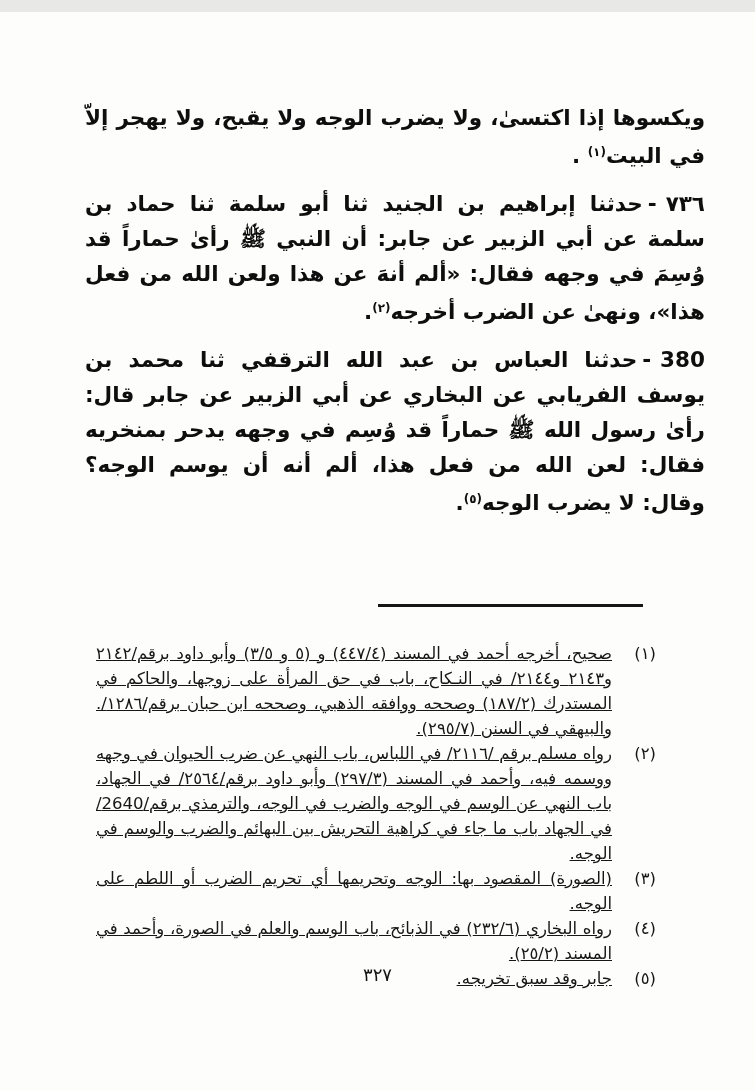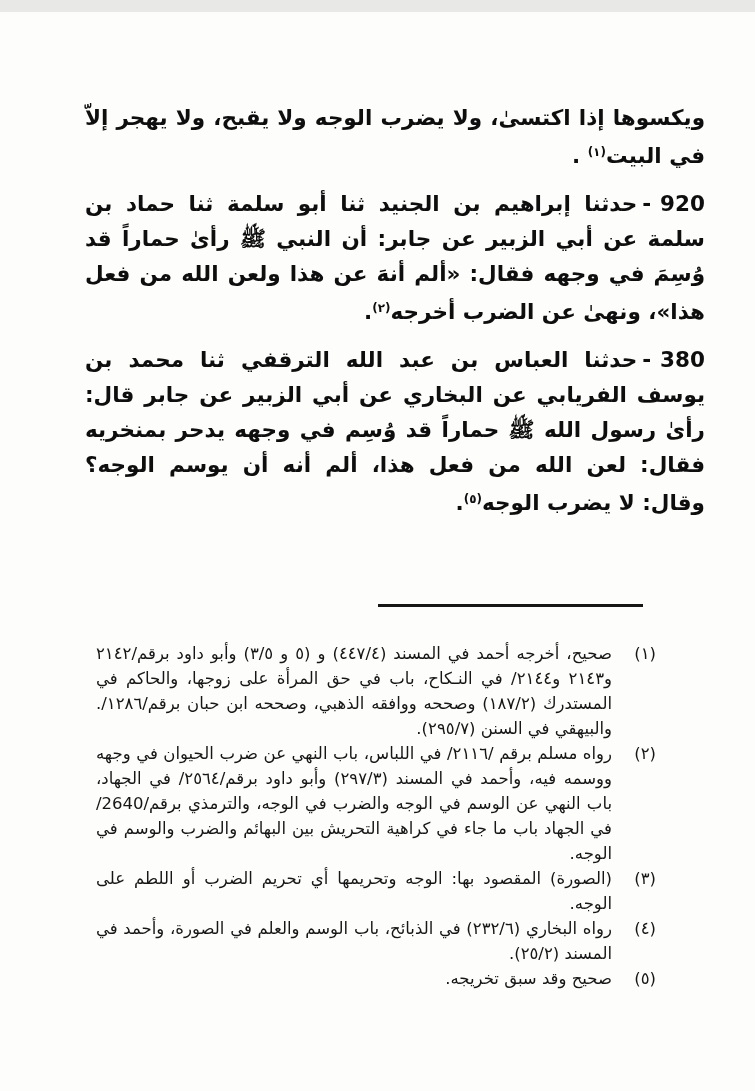"920" span.hadith-number { text: 920 -> ٧٣٦ }
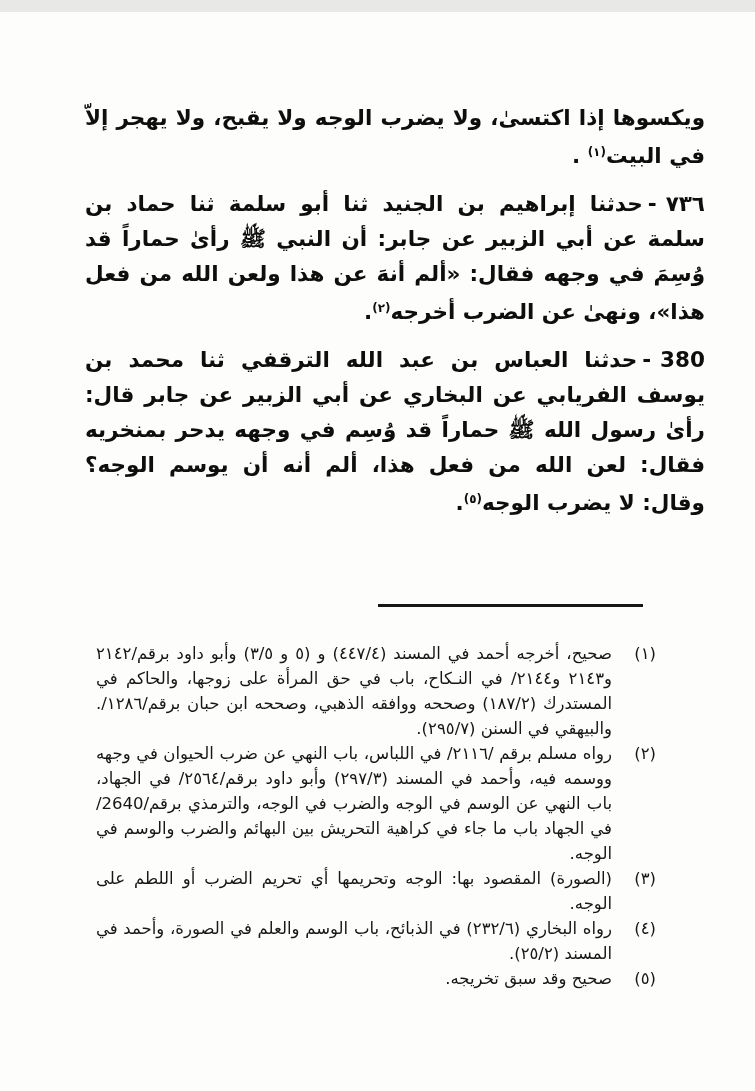"صحيح، أخرجه أحمد في المسند" .footnote-body { text-decoration: none -> underline }
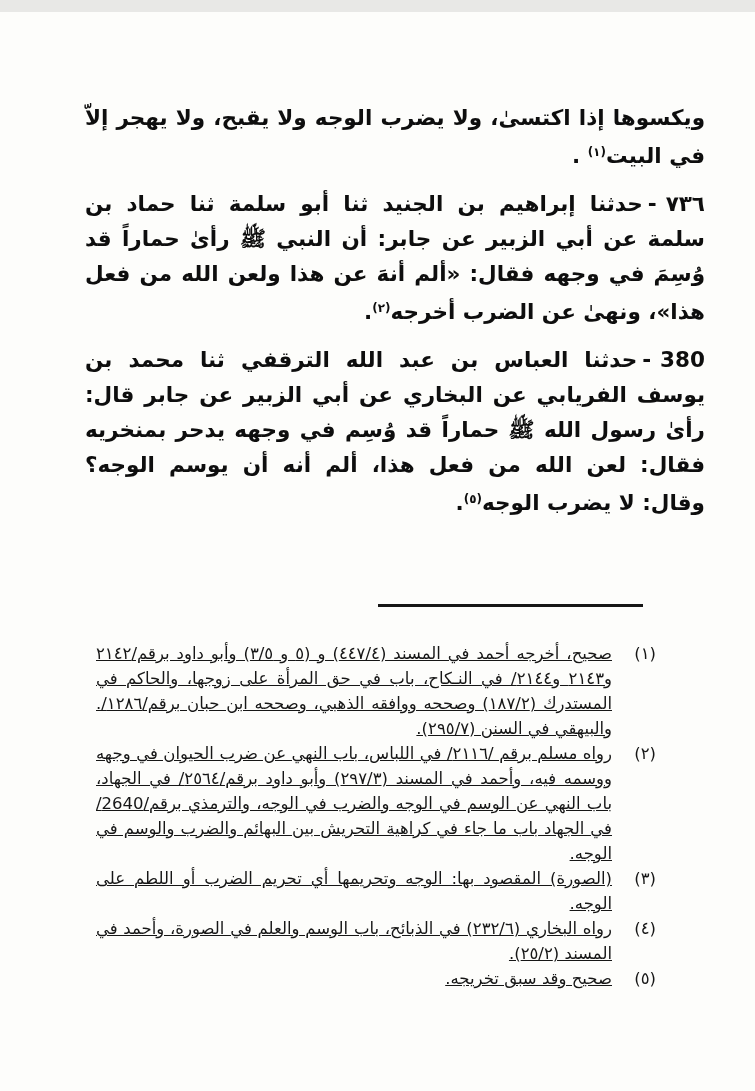"٣٢٧" div.page-number { html: none -> <div>٣٢٧</div> }
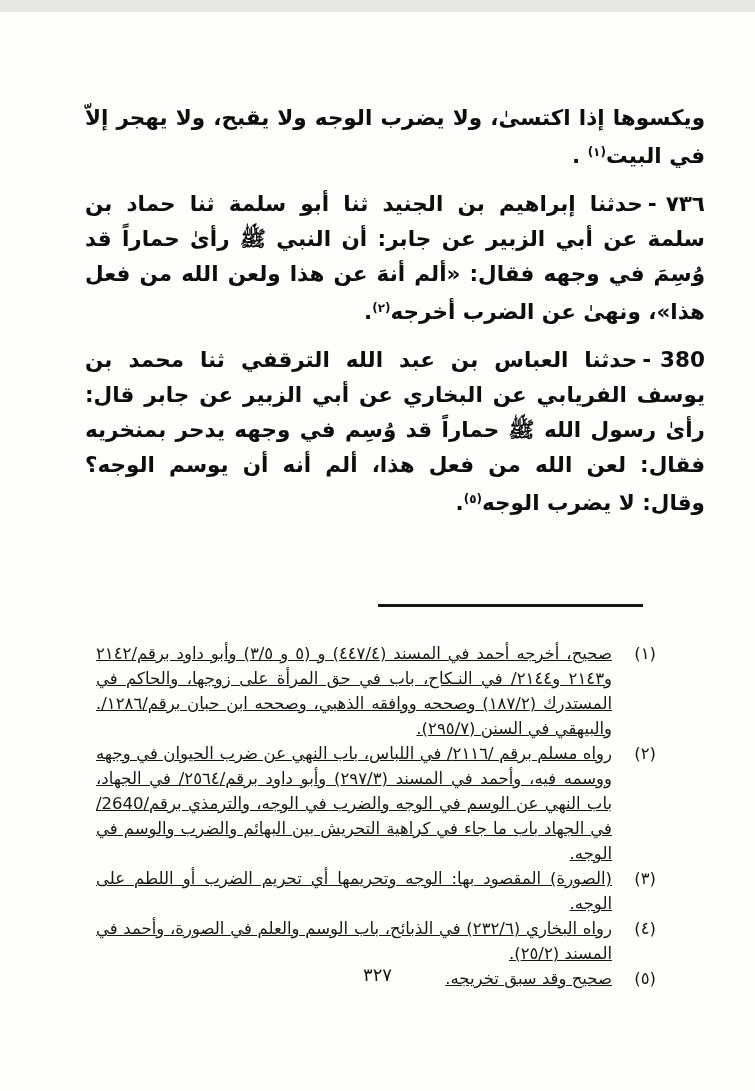"صحيح وقد سبق تخريجه." div.footnote-body { text: صحيح -> جابر }
